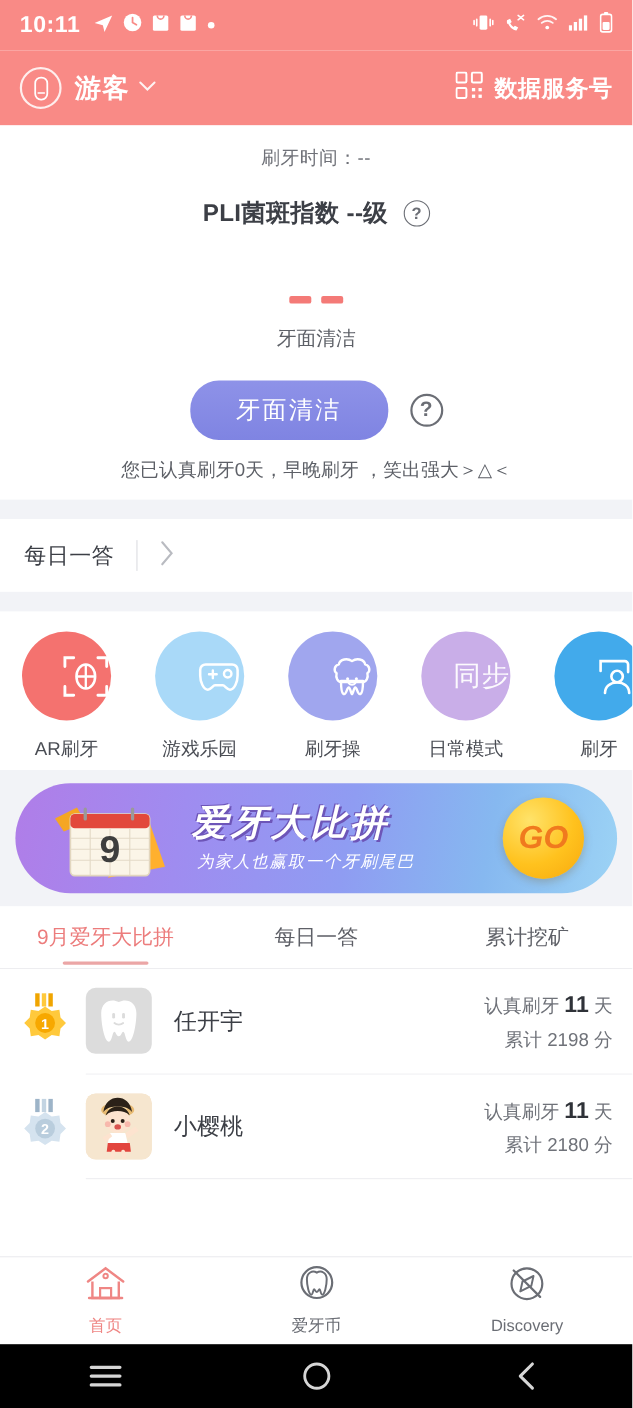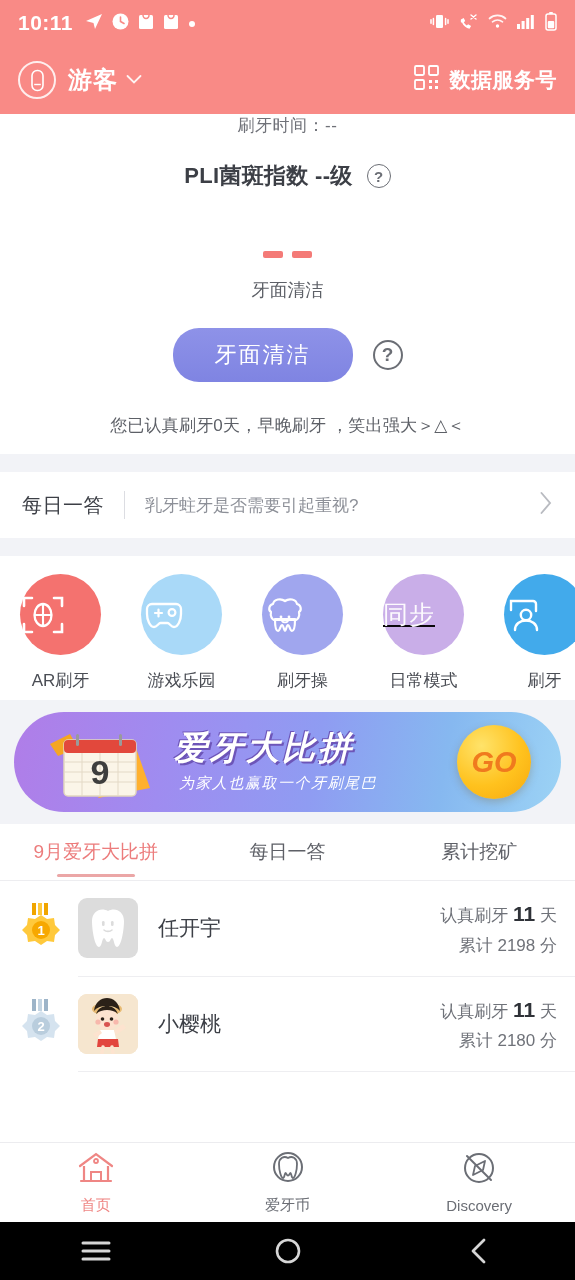"刷牙时间：--" .hero { padding-top: none -> 18px }
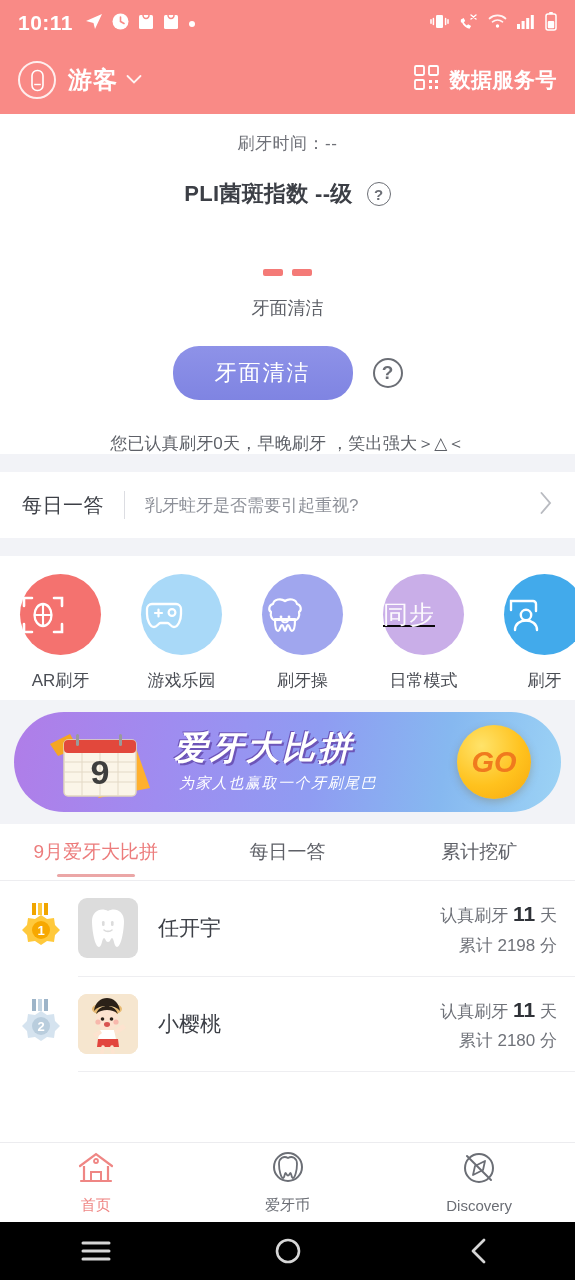"您已认真刷牙0天，早晚刷牙 ，笑出强大＞△＜" .encourage { margin-top: 32px -> 16px }
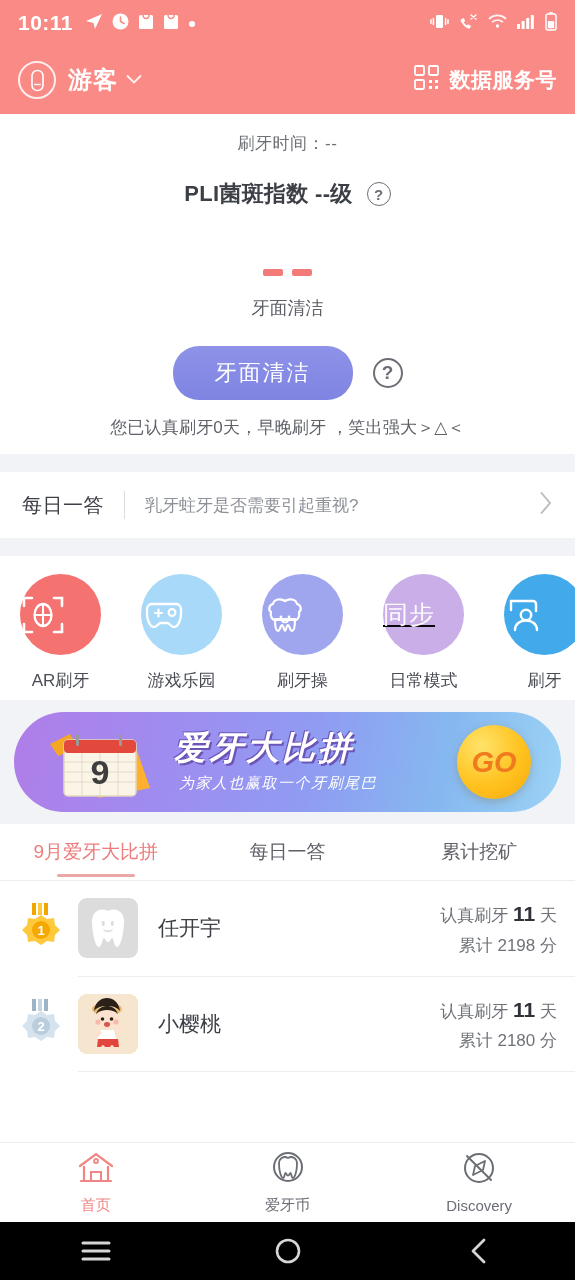"乳牙蛀牙是否需要引起重视?" span.daily-q { html: <span>乳牙蛀牙是否需要引起重视?</span> -> none }
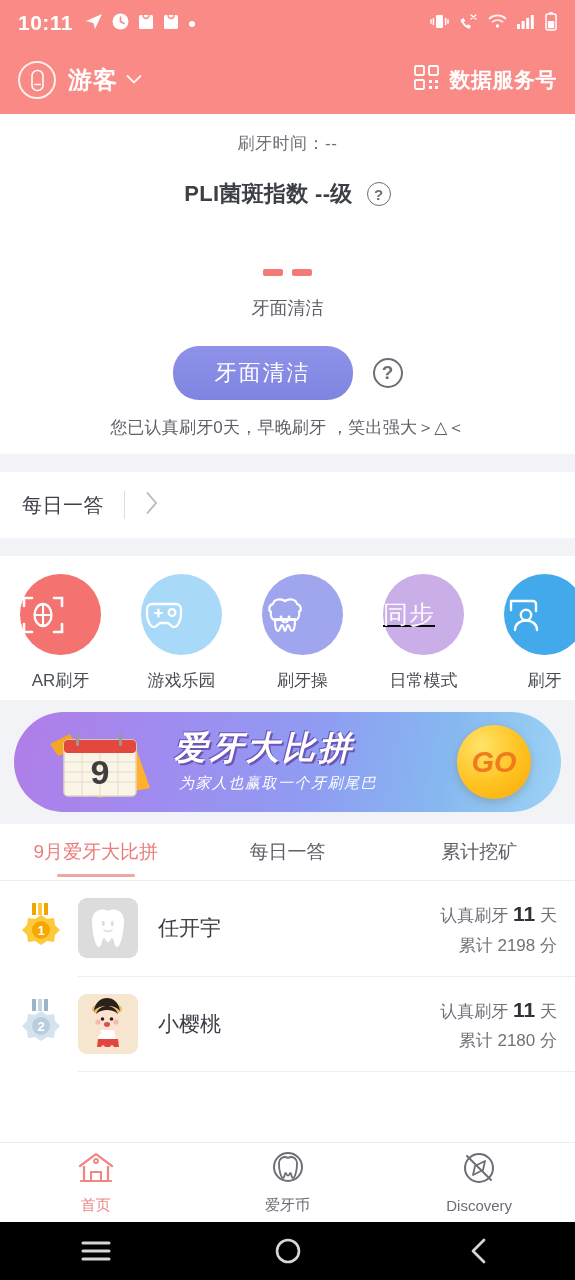"同步" .sc-circle { justify-content: flex-start -> flex-end; text-decoration: underline -> none }
